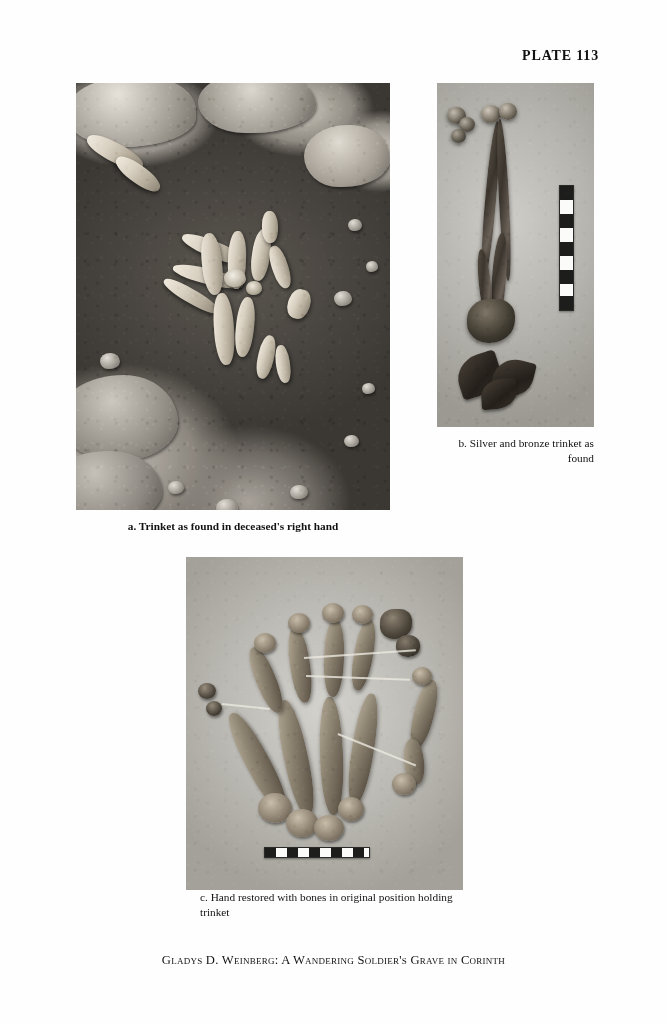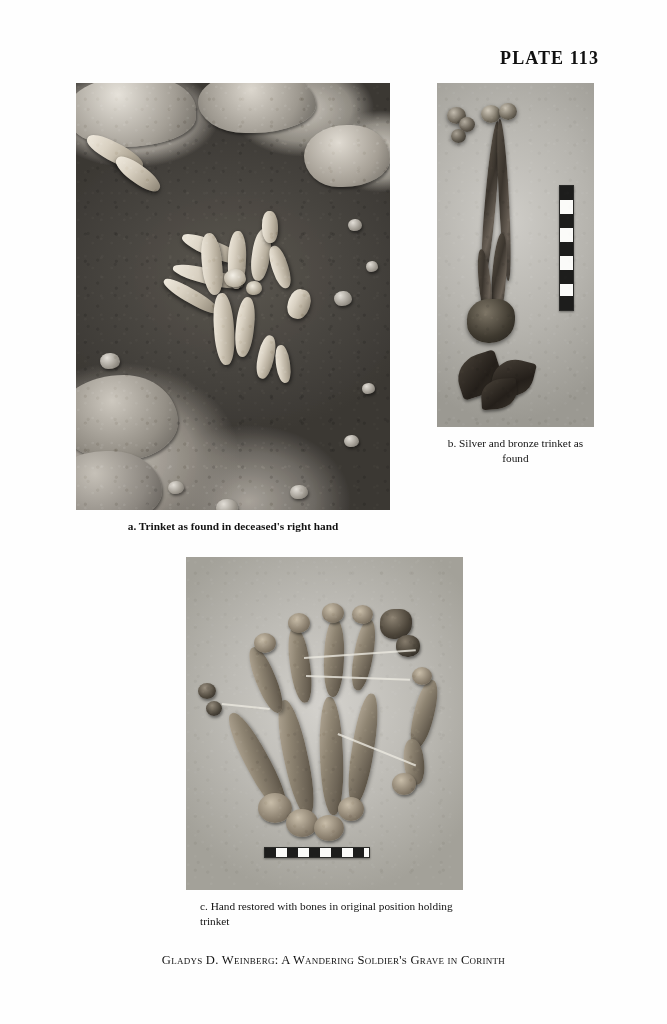"PLATE 113" .plate-number { font-size: 18px -> 14px }
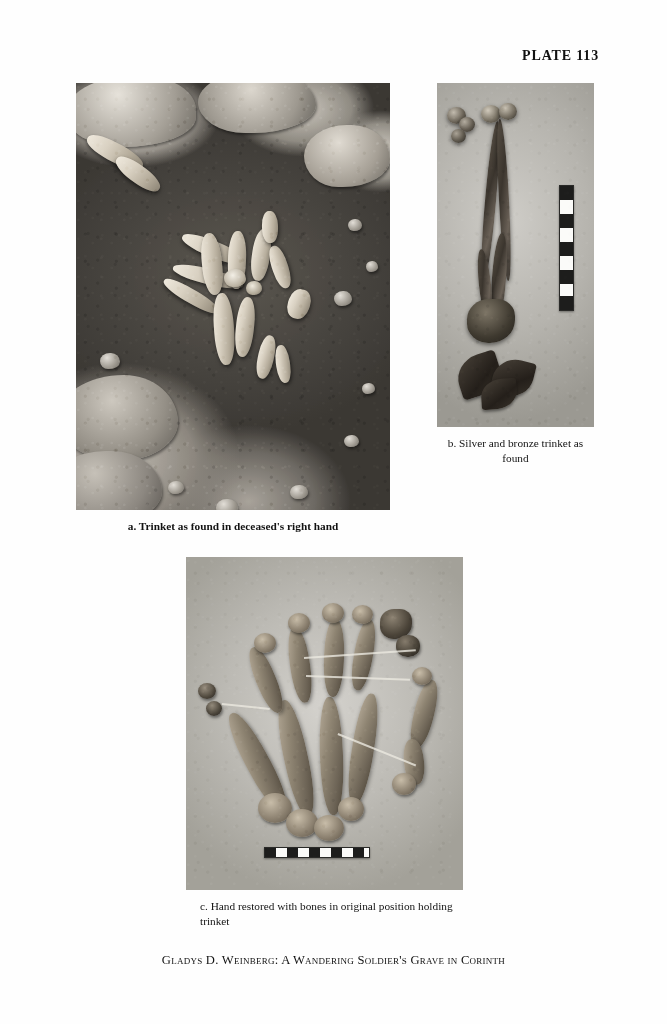"b. Silver and bronze trinket" #fig-b .caption { text-align: center -> right }
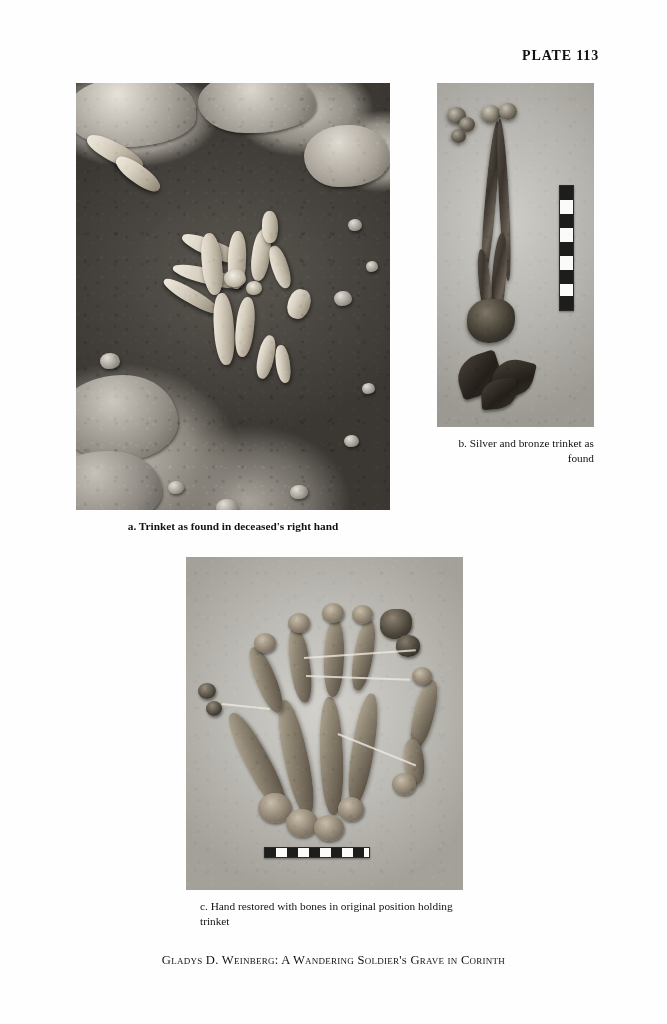"c. Hand restored with bones" #fig-c .caption { margin-top: 9px -> 0 }
